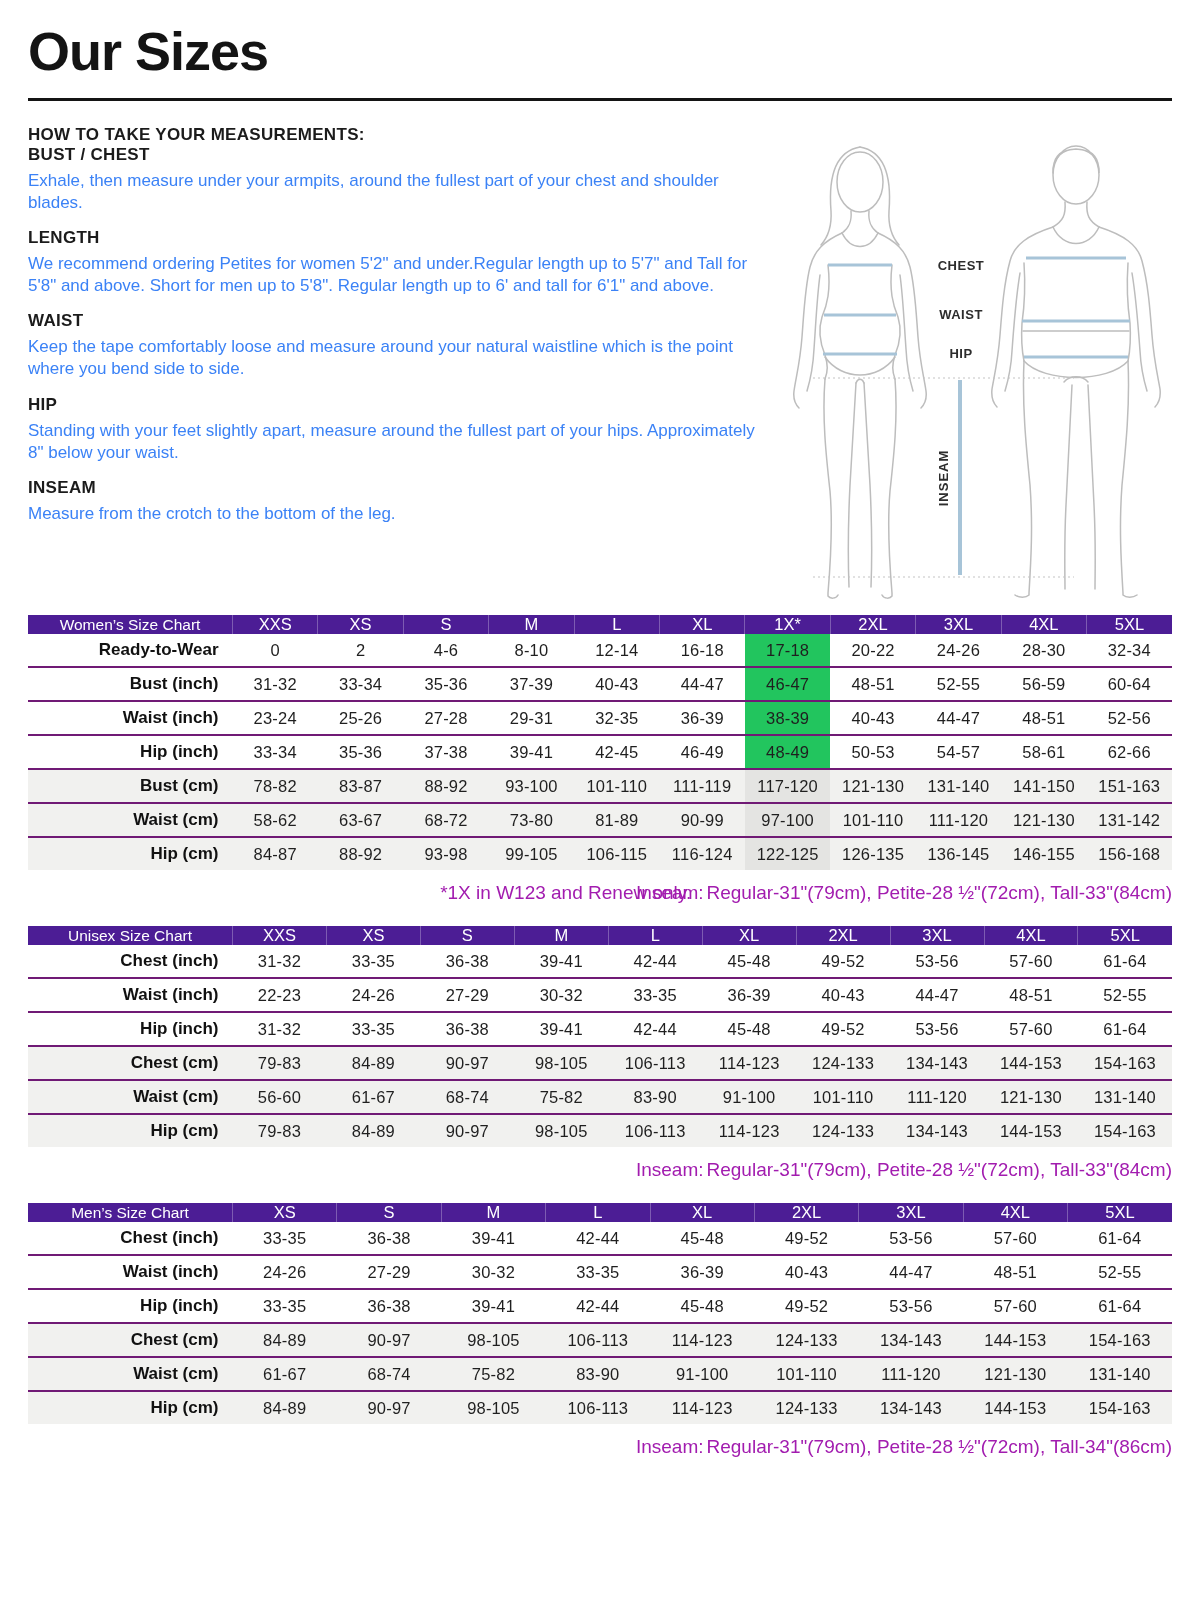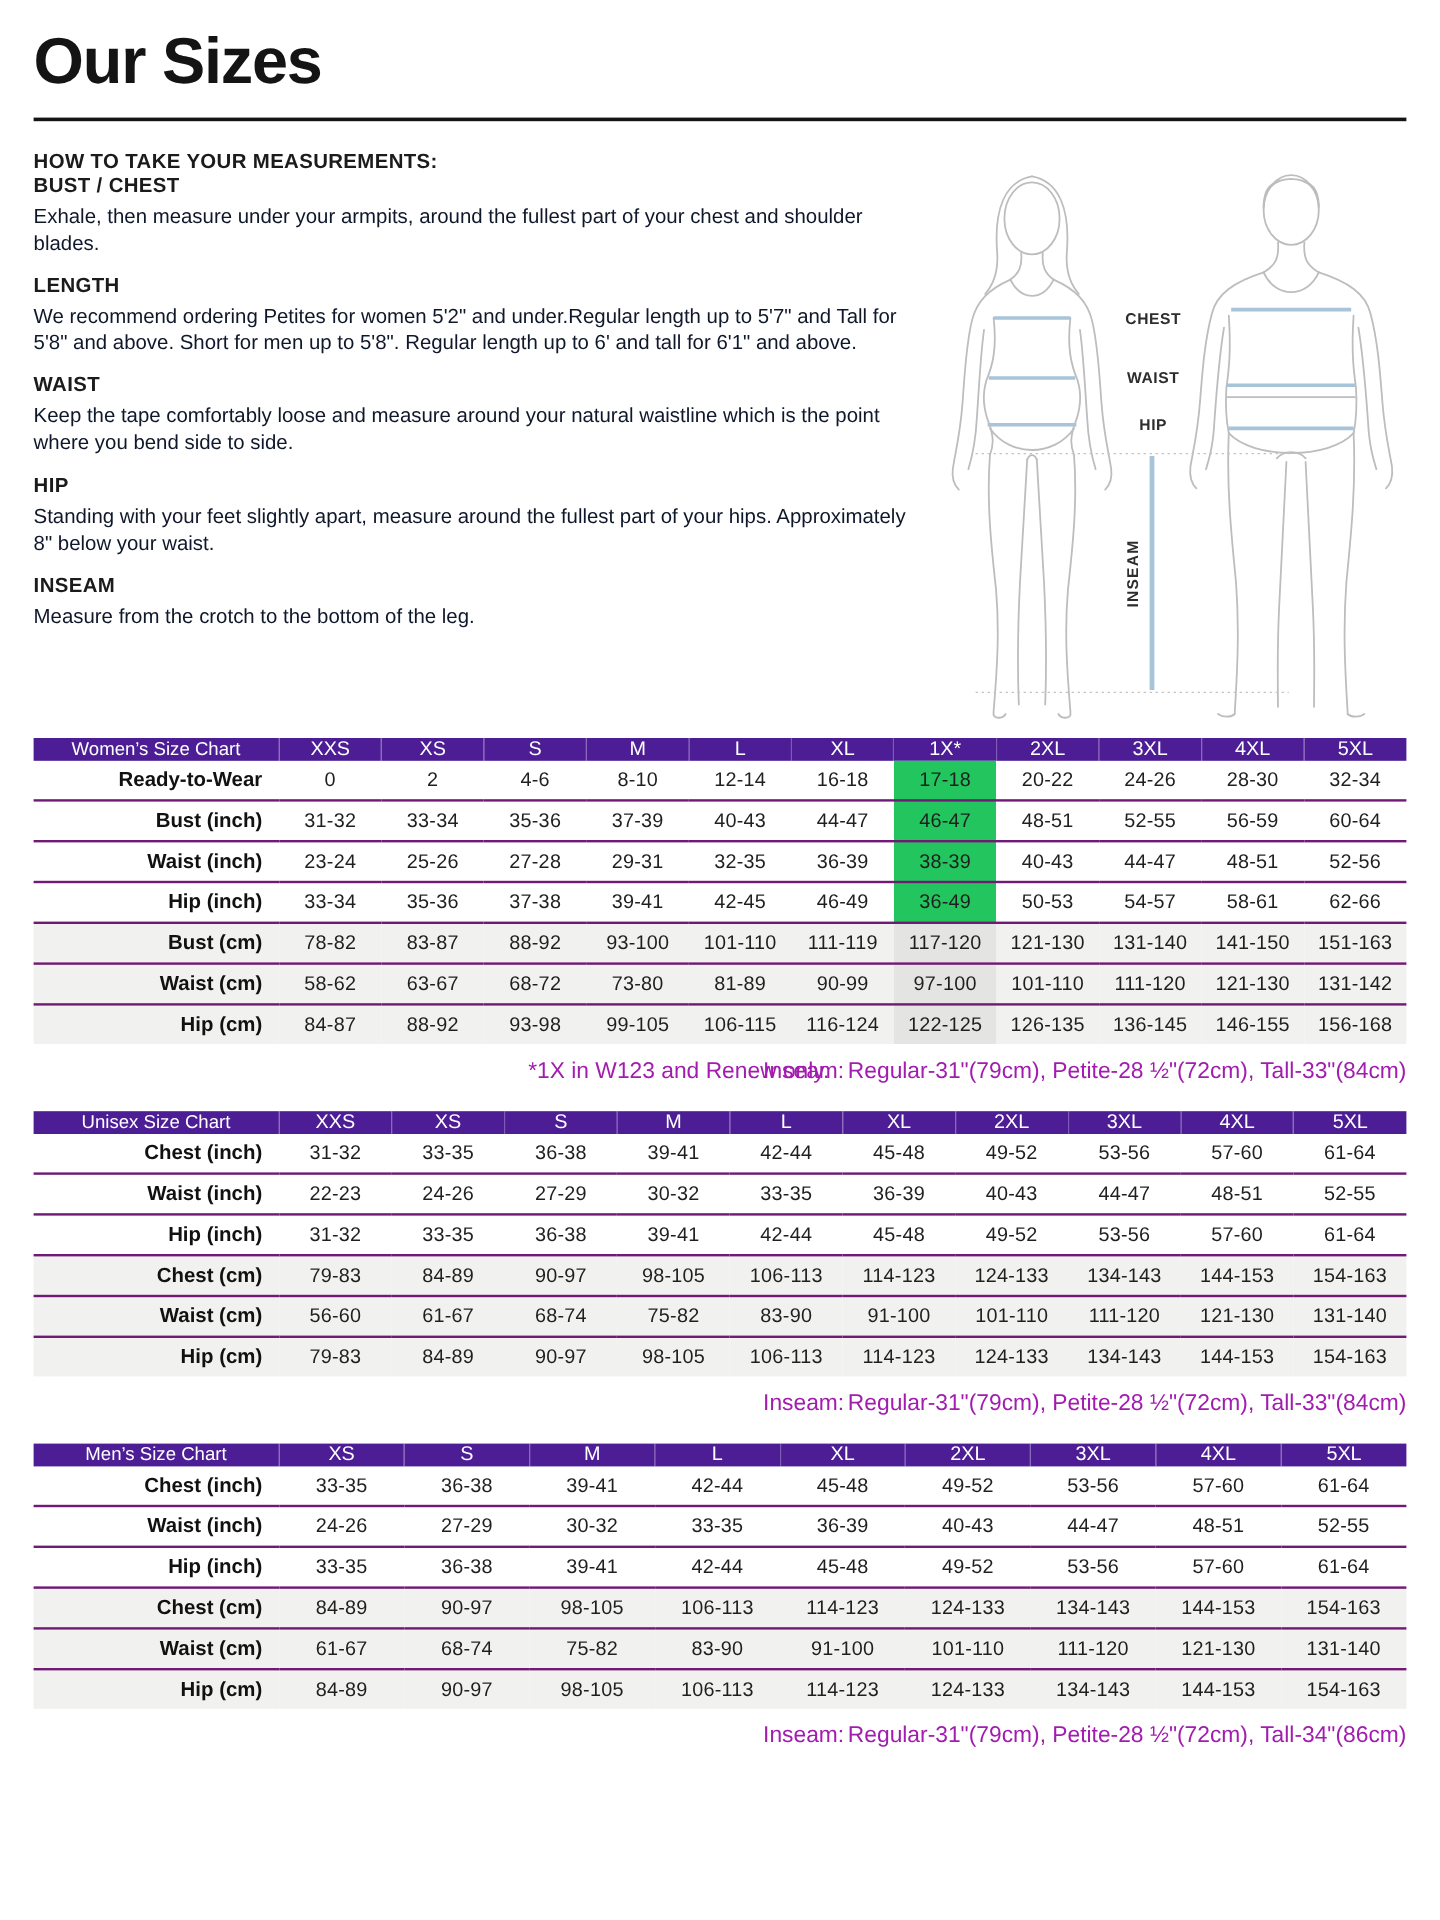"Exhale, then measure under your" .section p { color: #0f172a -> #3b82f6 }
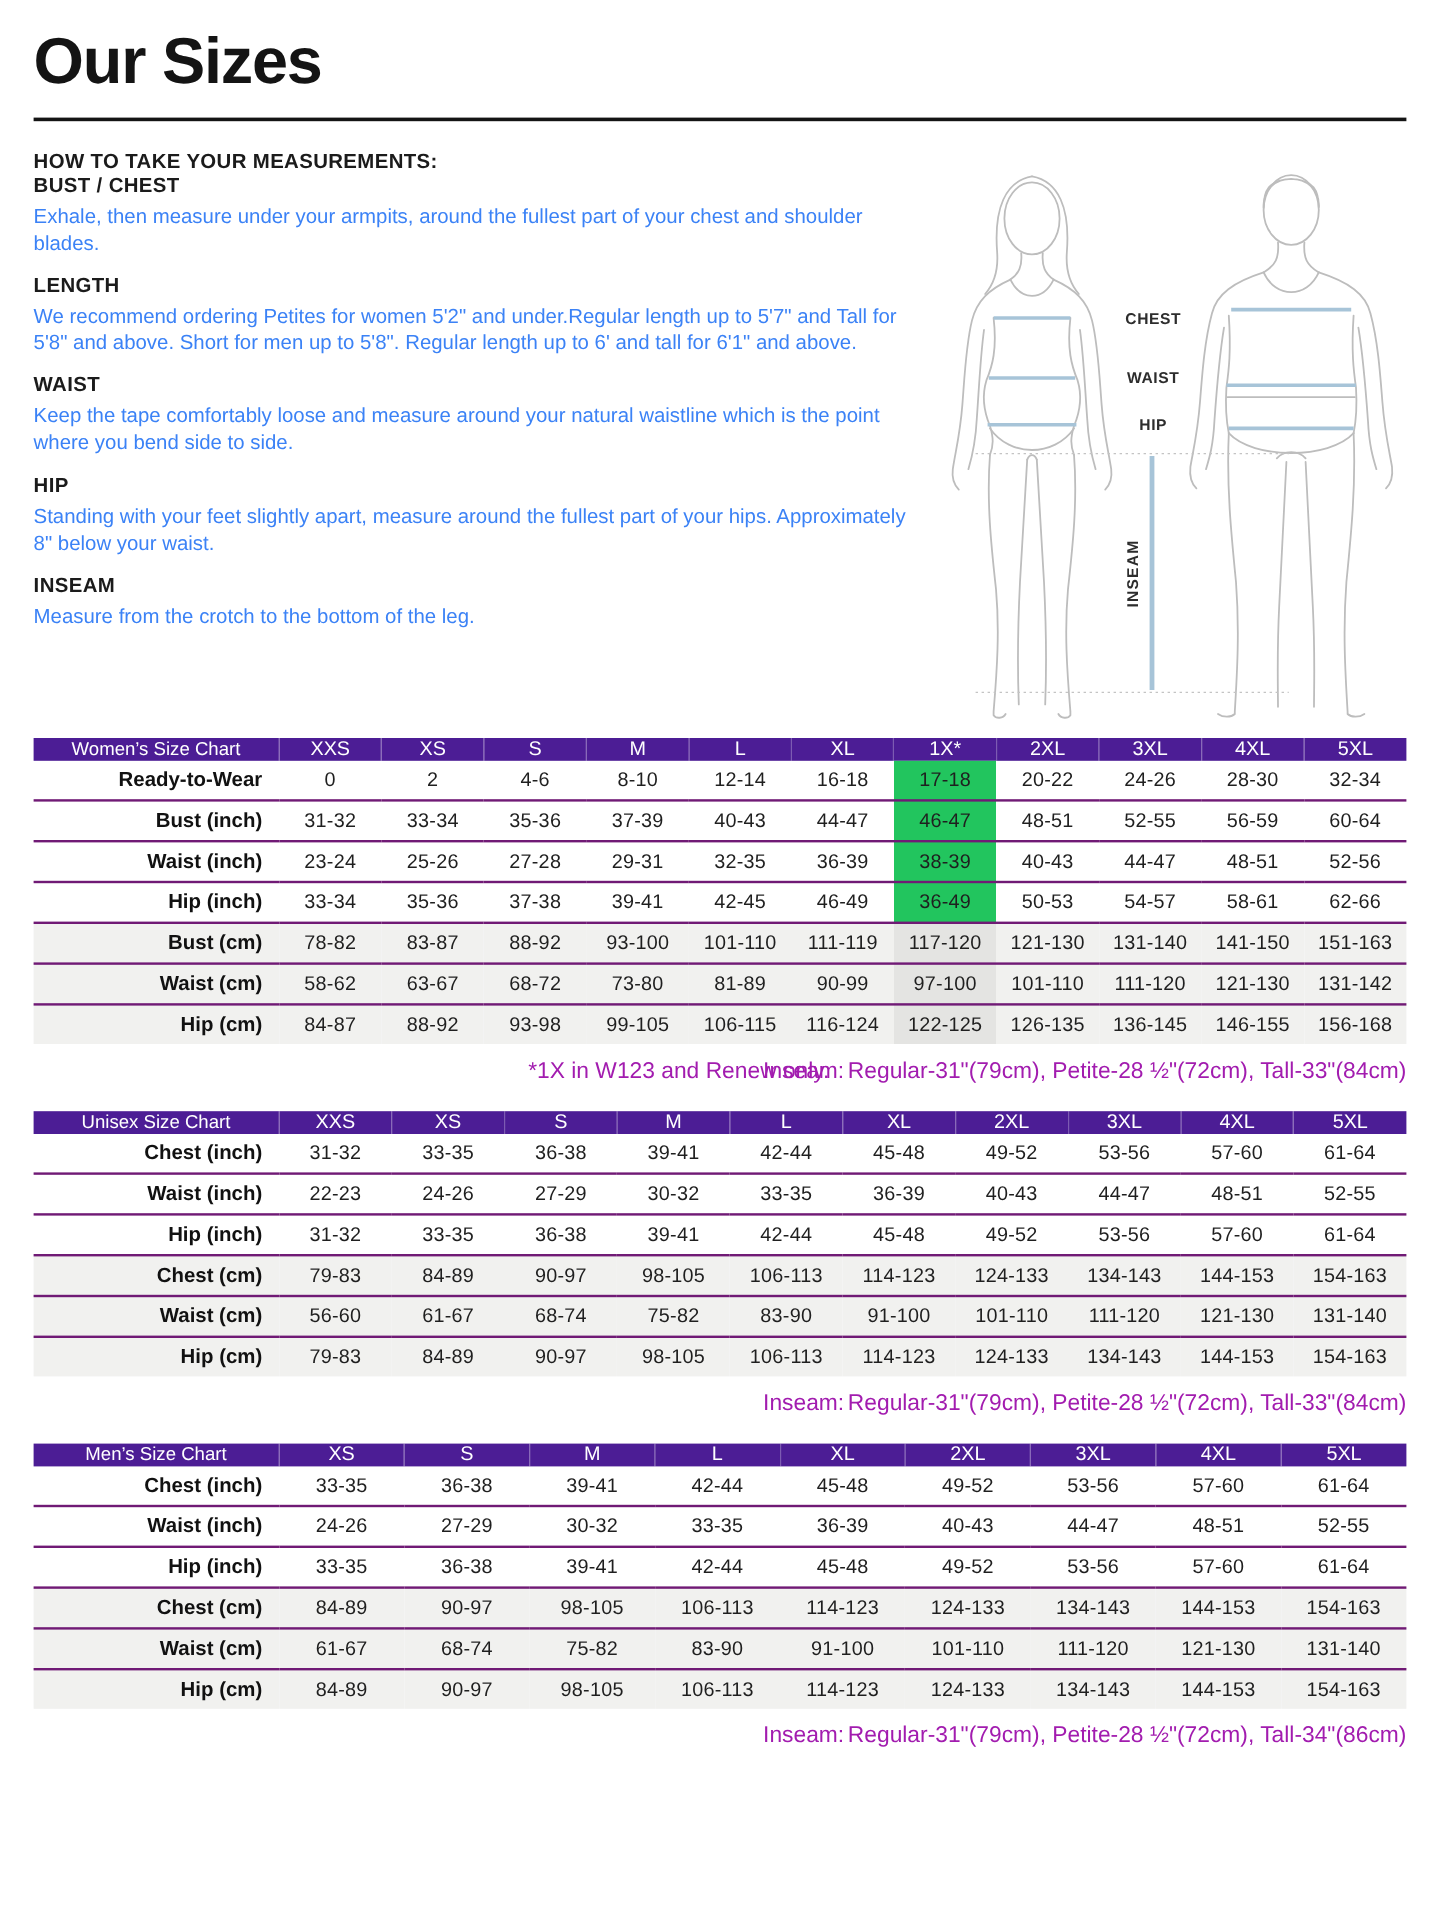"36-49" td.hl { text: 36-49 -> 48-49 }
